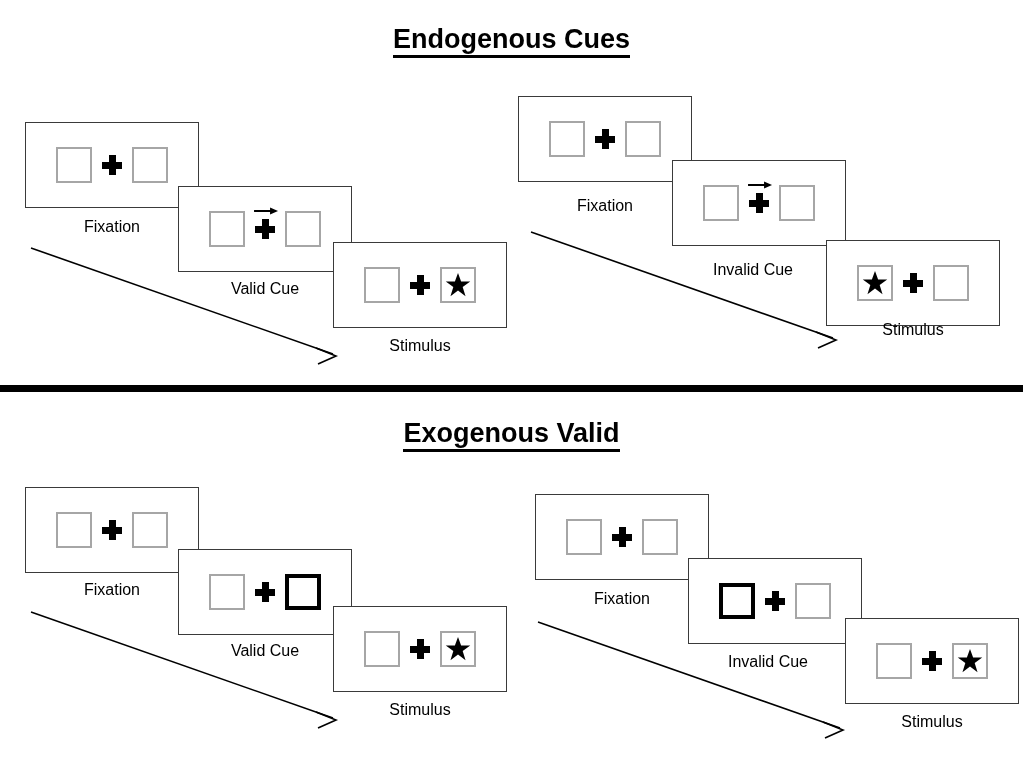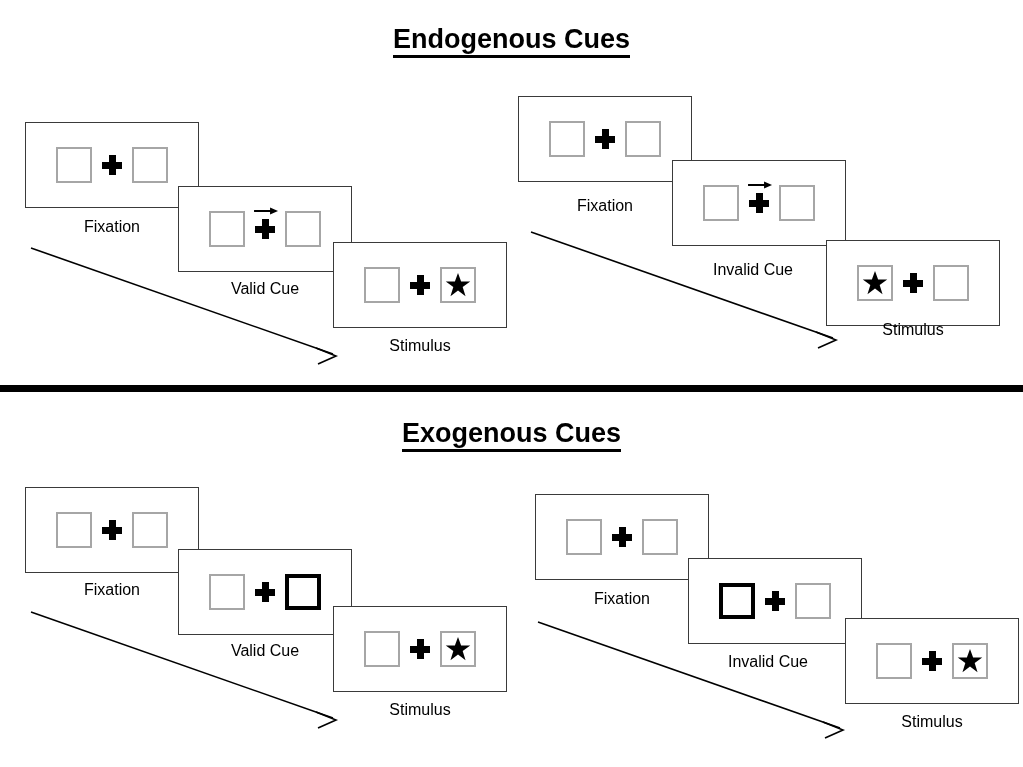"Exogenous Cues" span { text: Cues -> Valid }
